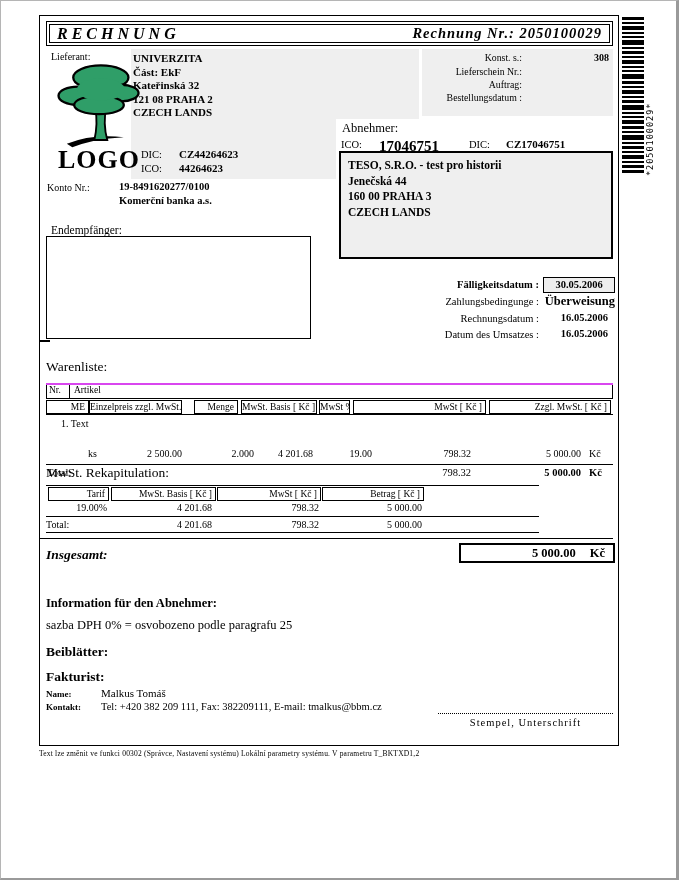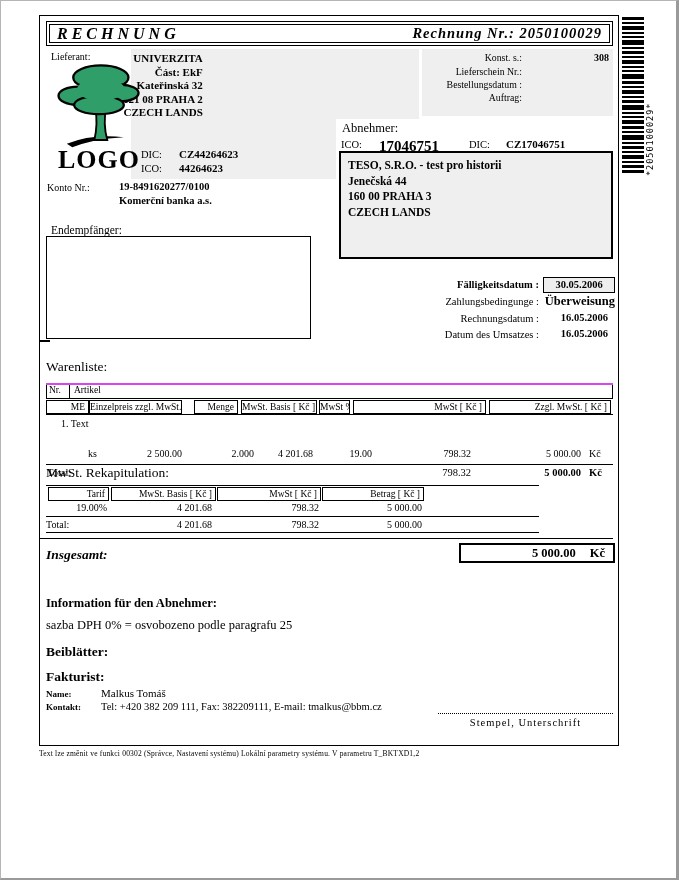"UNIVERZITA" div.abs { left: 122px -> 132px; text-align: right -> none }
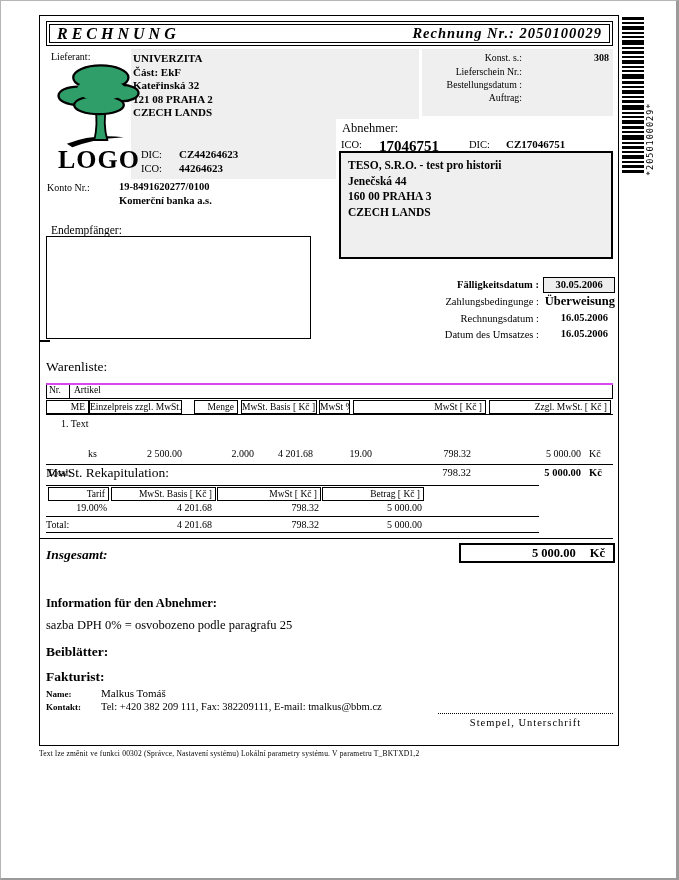"Bestellungsdatum :" div.meta-row { order: before "Auftrag:" -> after "Auftrag:" }
